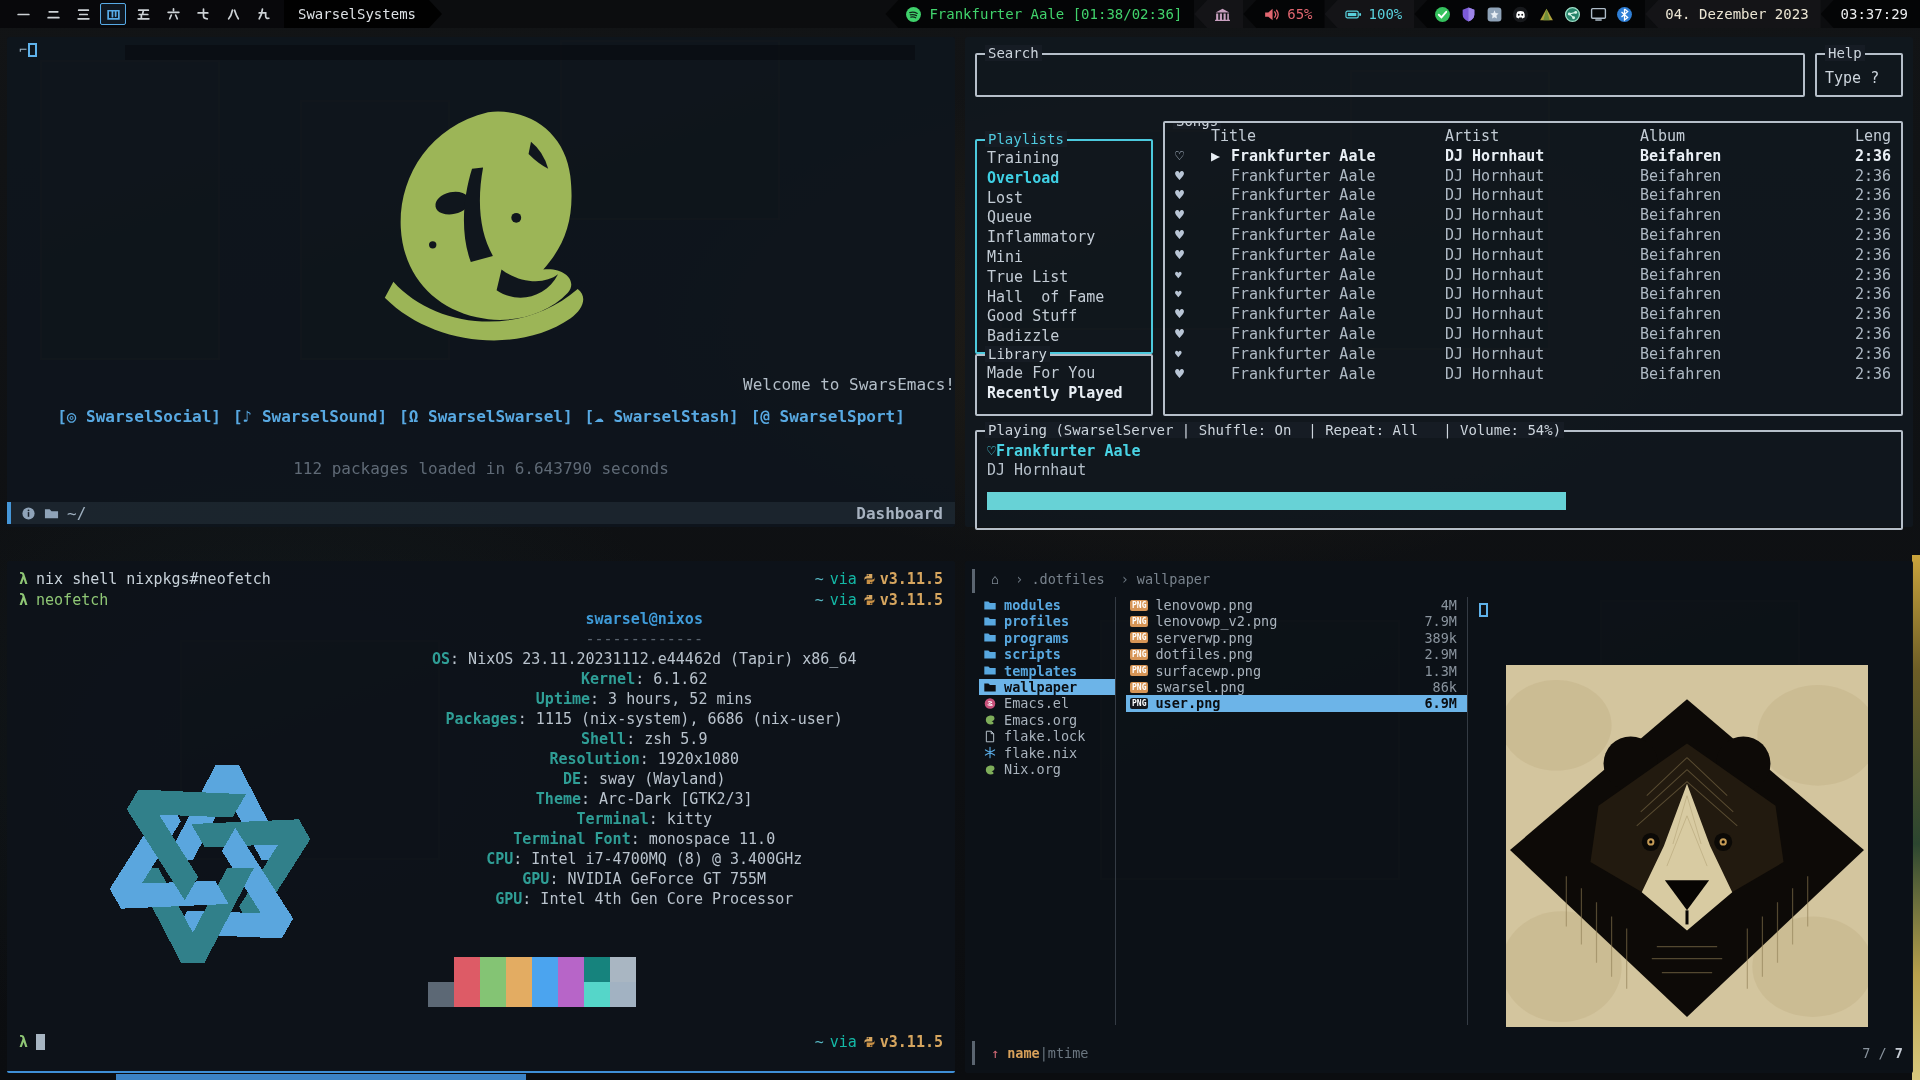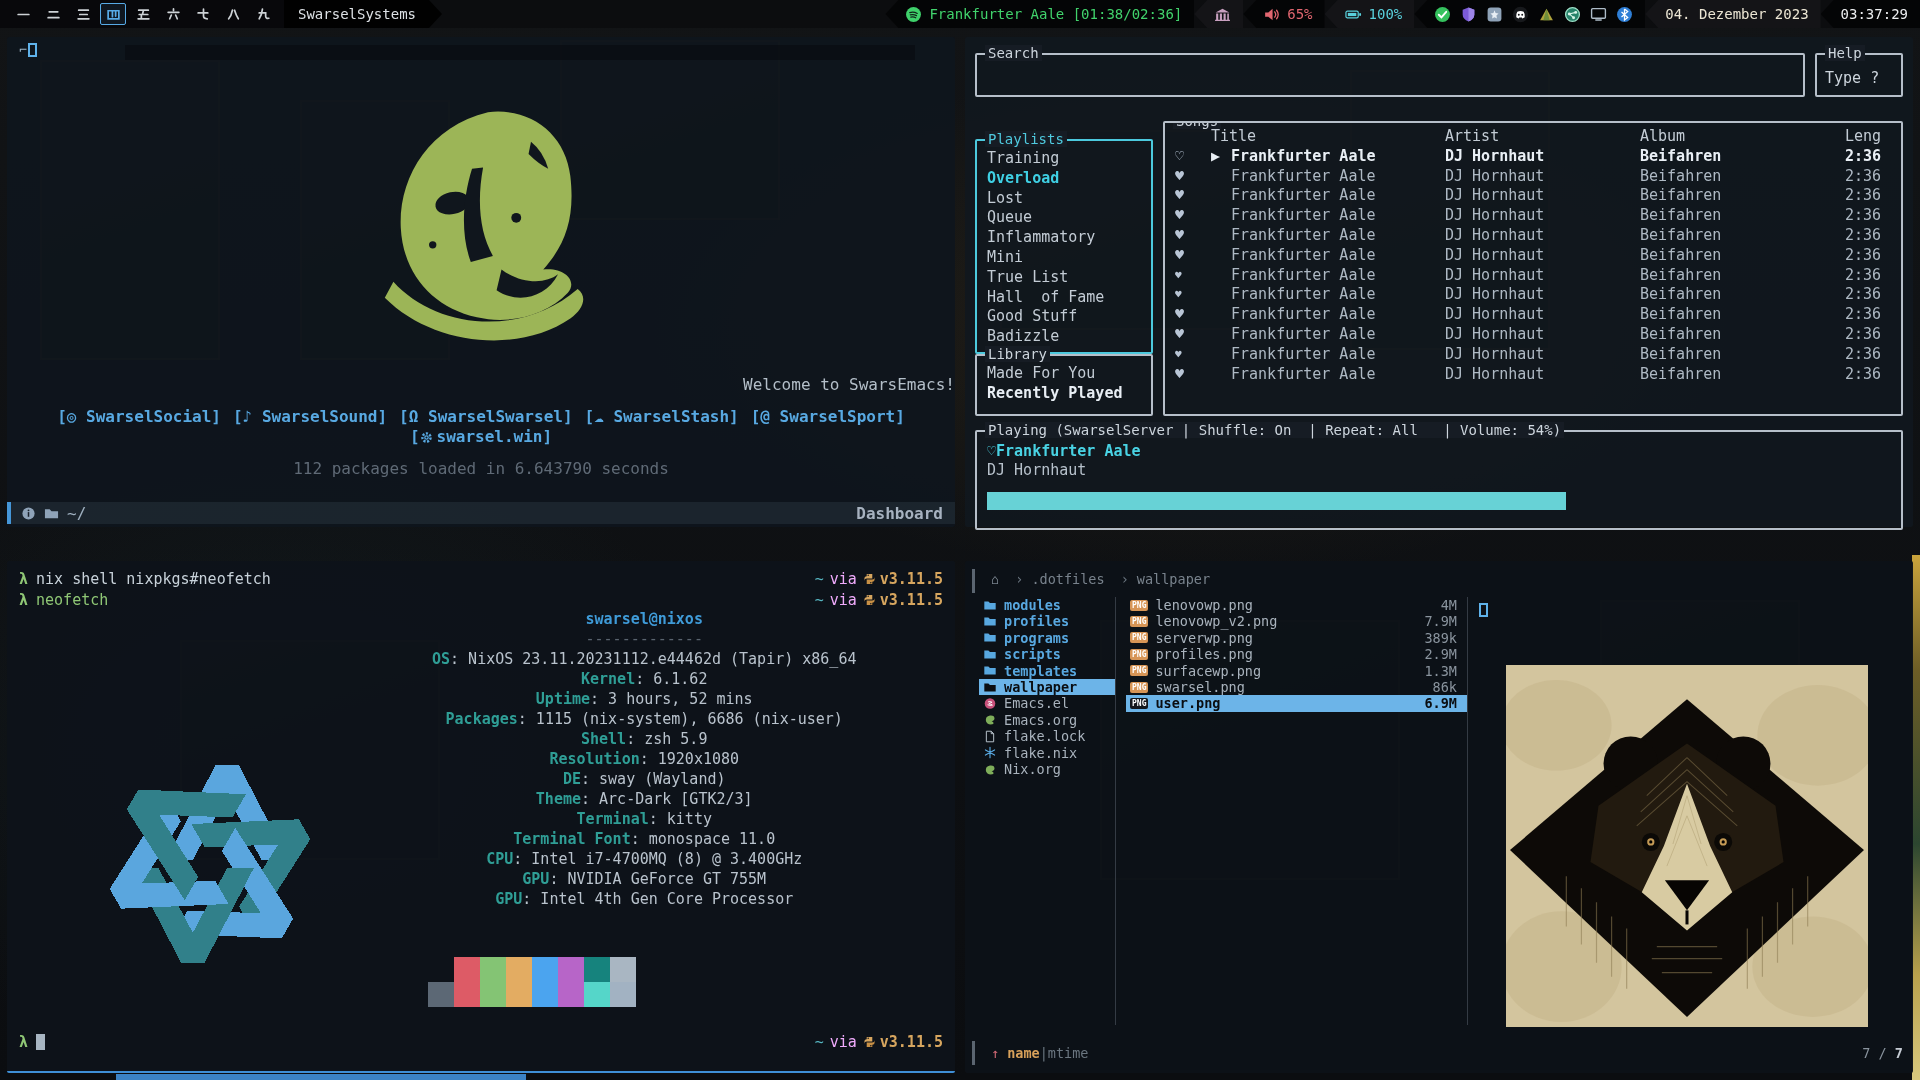"Leng" .c-len { text-align: none -> right }
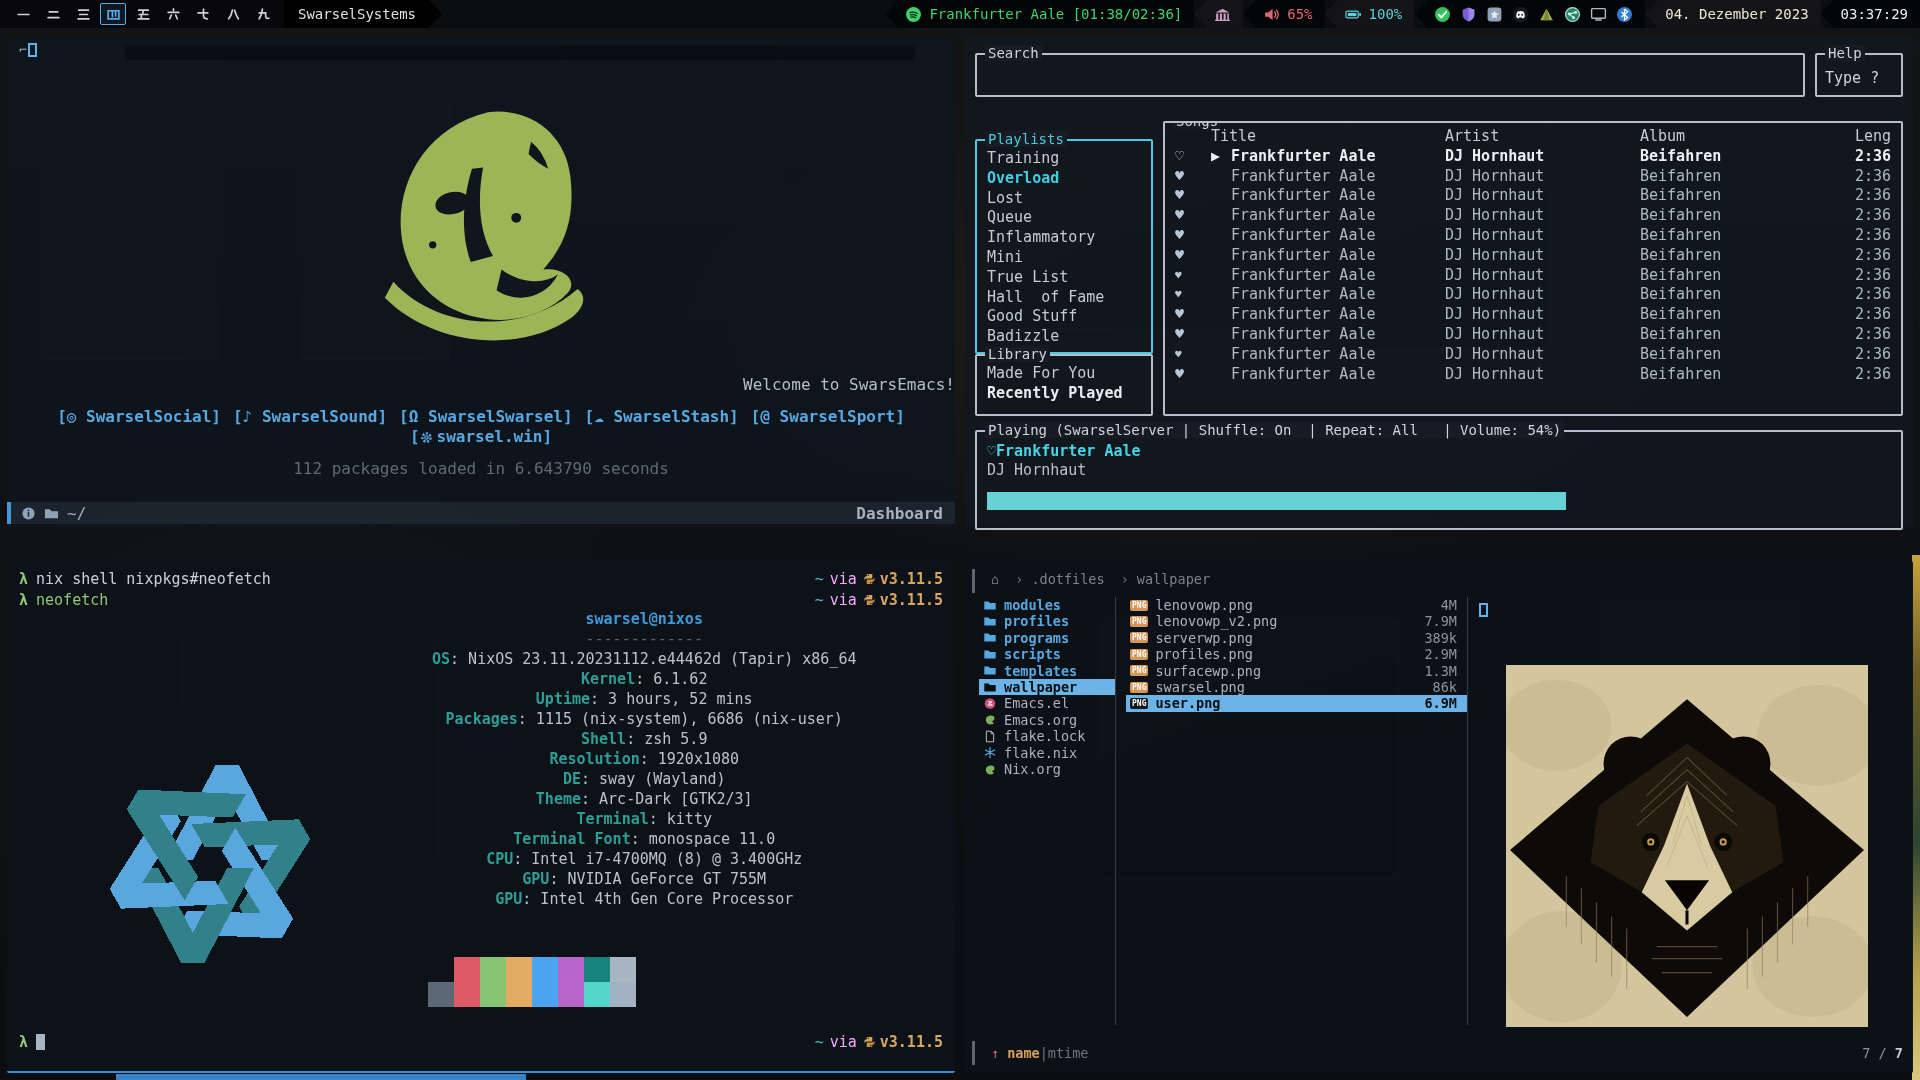"[ swarsel.win]" div.em-domain { html: <div> [<svg> <circle></circle> <circle></circle> </svg><span>swarsel.win</span>] </div> -> none }
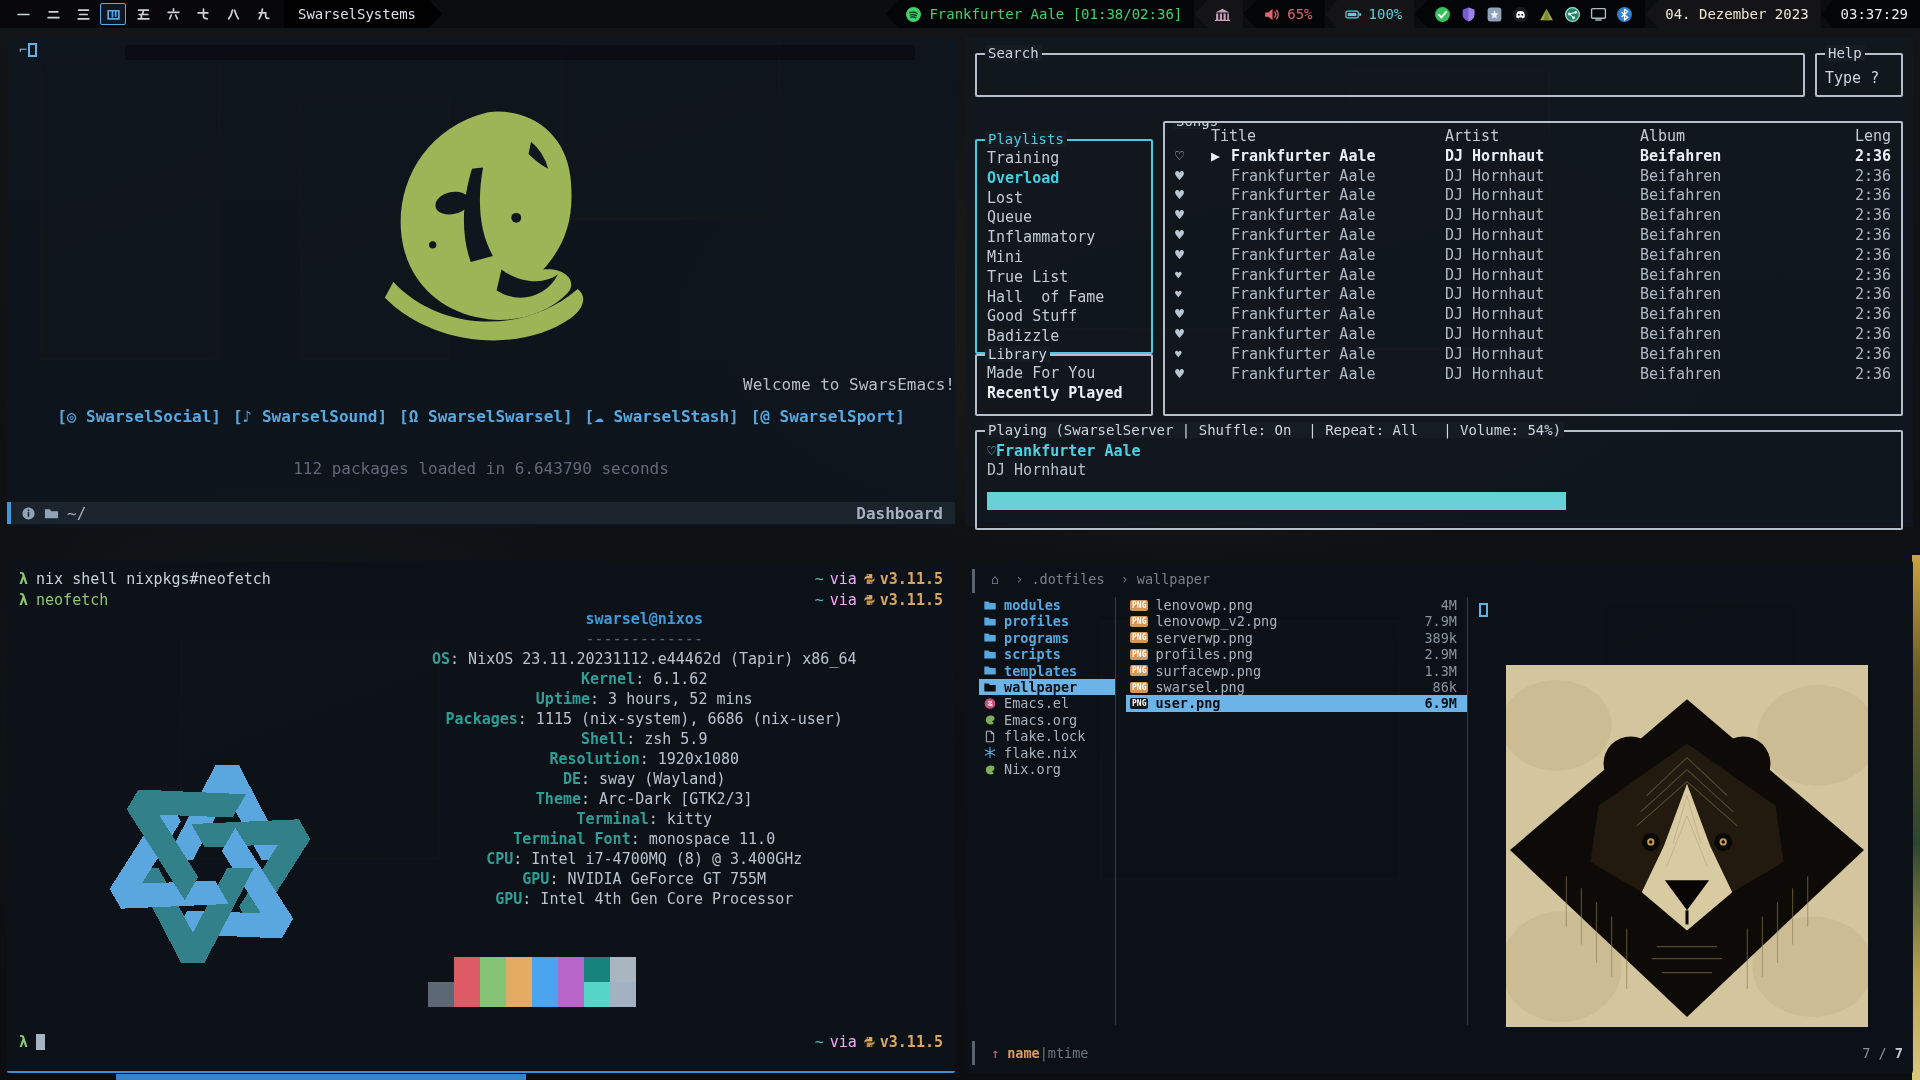"via" .rstat .via { color: #f0abfc -> #14b8a6 }
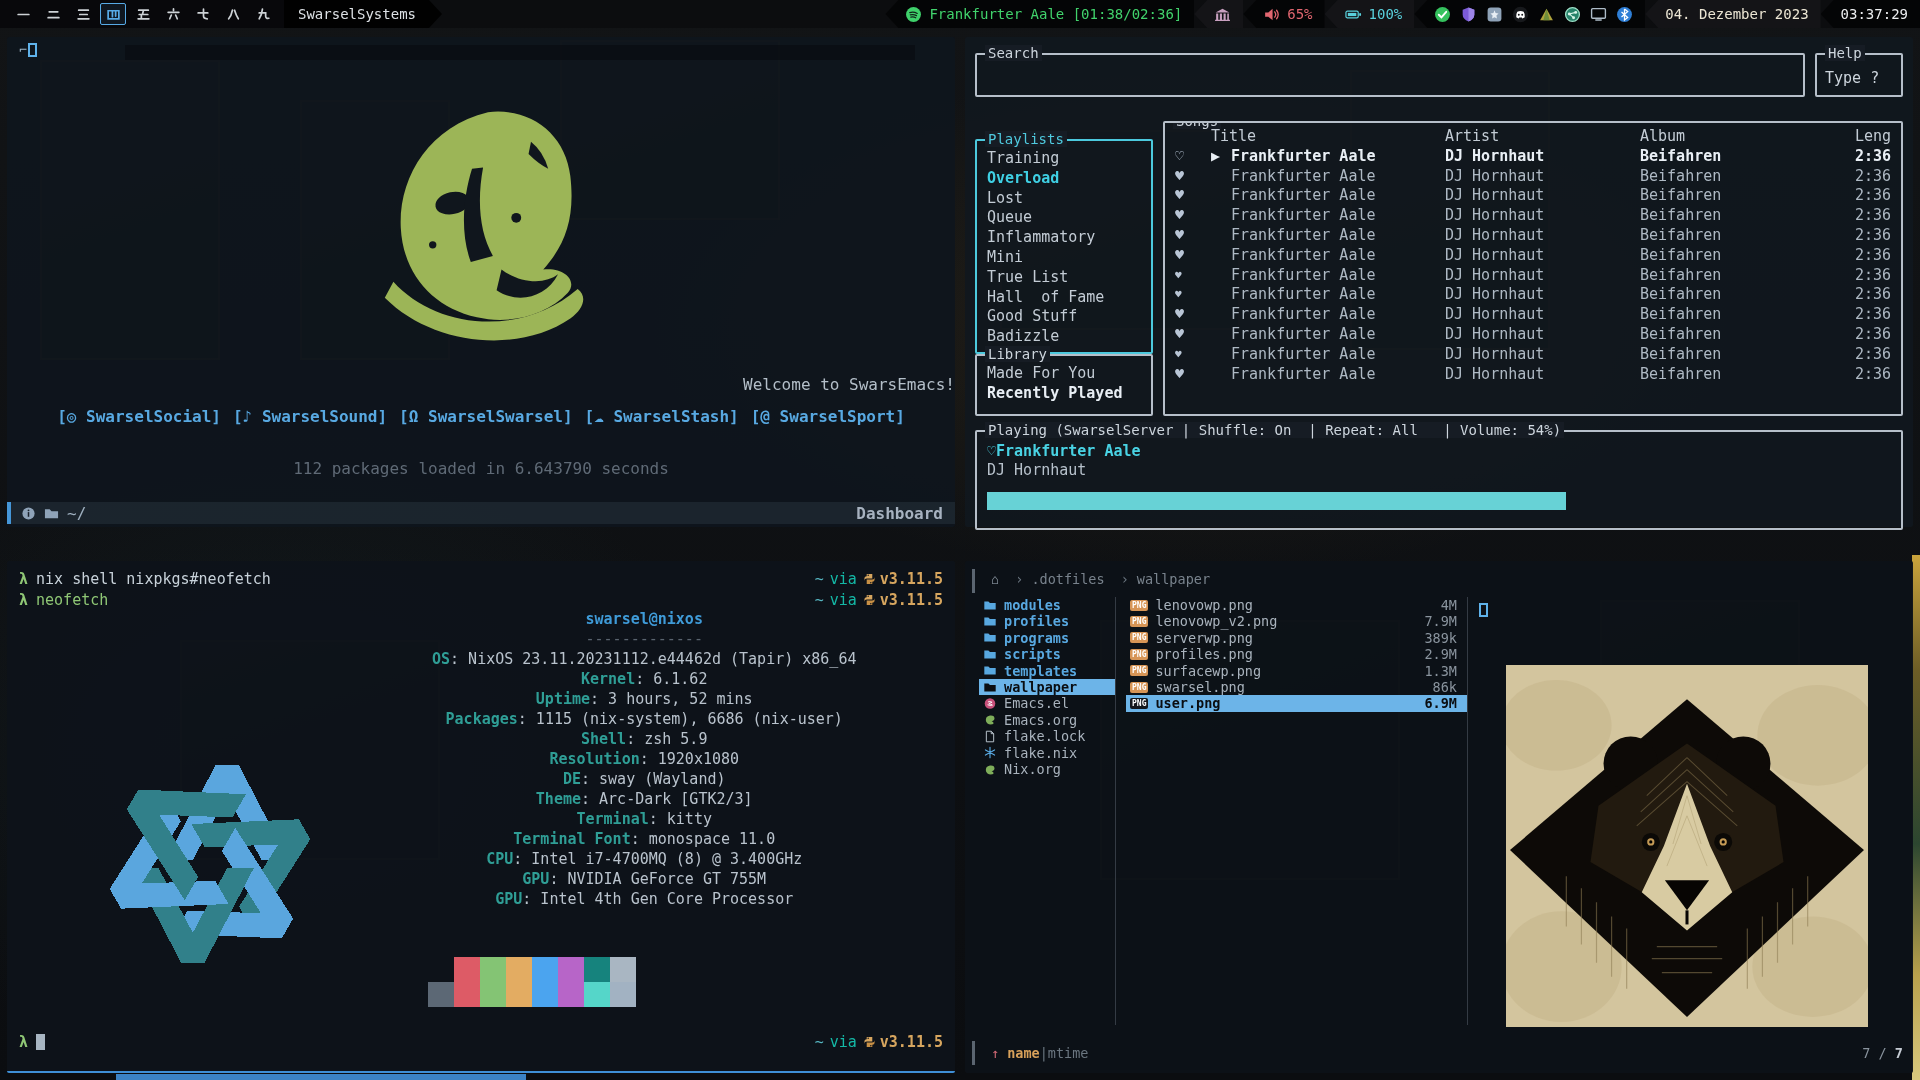"profiles.png" span { text: profiles.png -> dotfiles.png }
